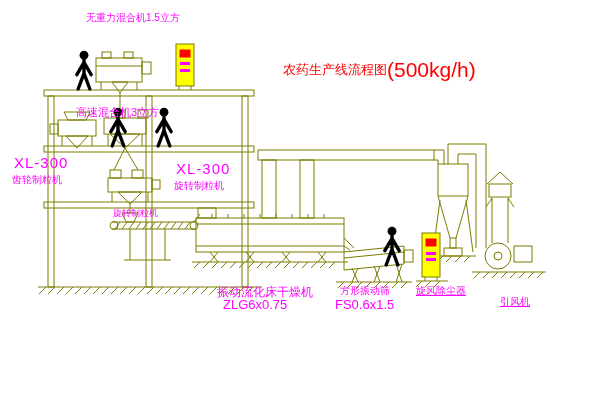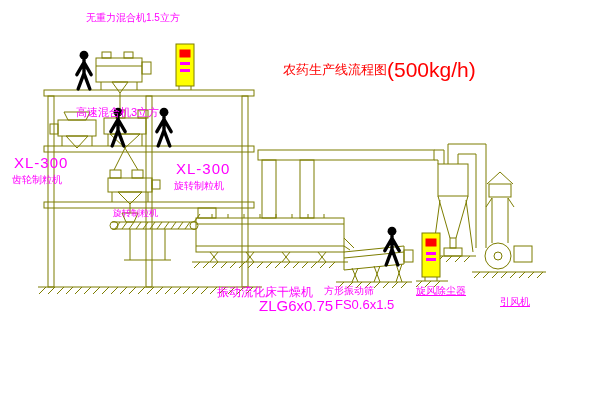"方形振动筛" .l-sieve { left: 324px -> 340px }
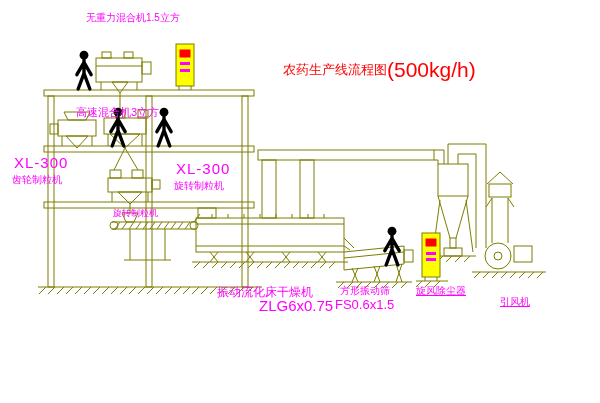"ZLG6x0.75" .l-dryer-model { font-size: 15px -> 13px; margin-left: 36px -> none }
